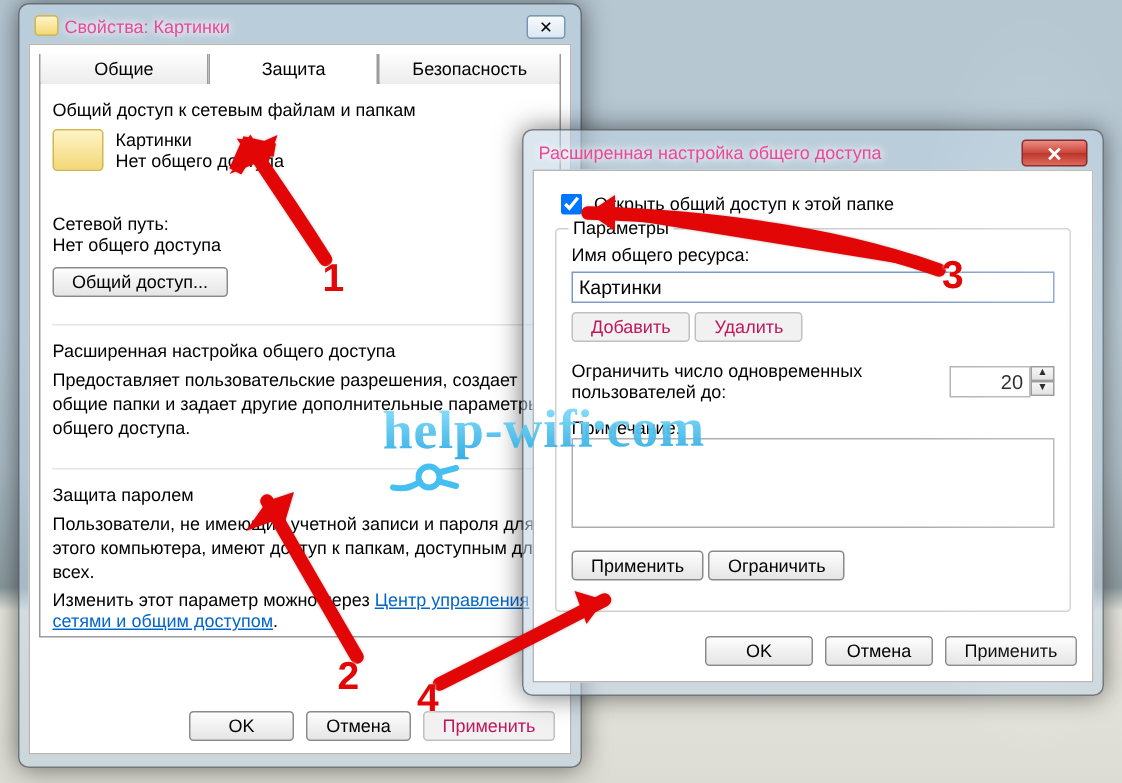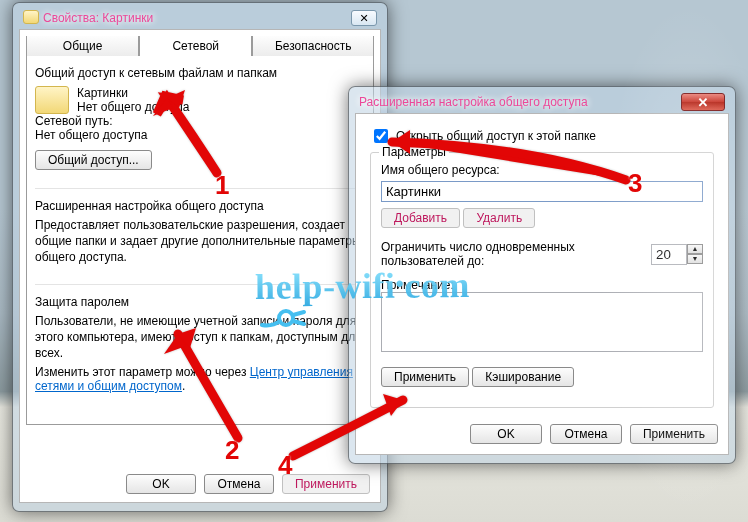"Сетевой" div.tab { text: Сетевой -> Защита }
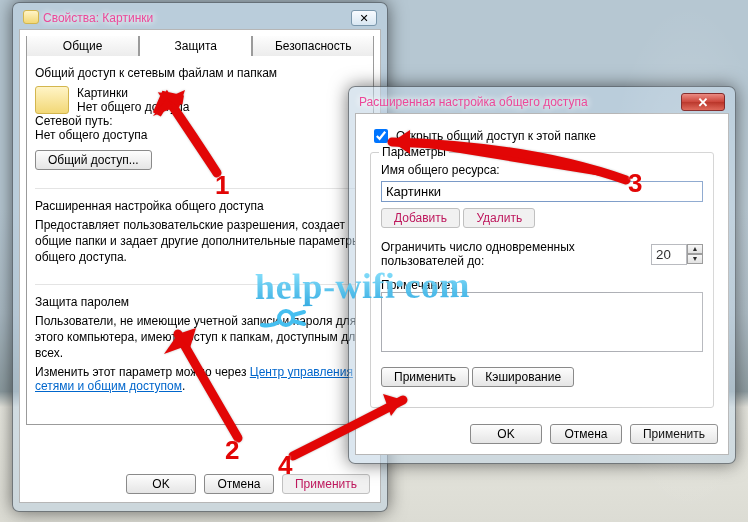"Сетевой путь:" div { margin-top: 0 -> 28px }
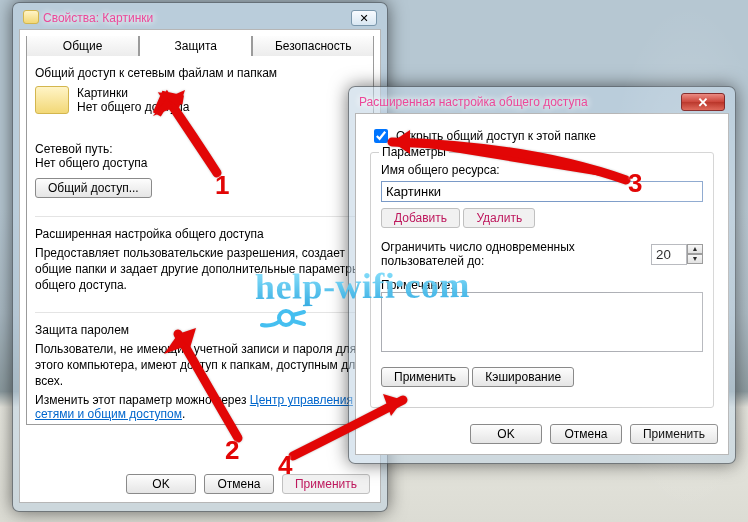"20" .spinwrap input { text-align: left -> right; width: 36px -> 54px }
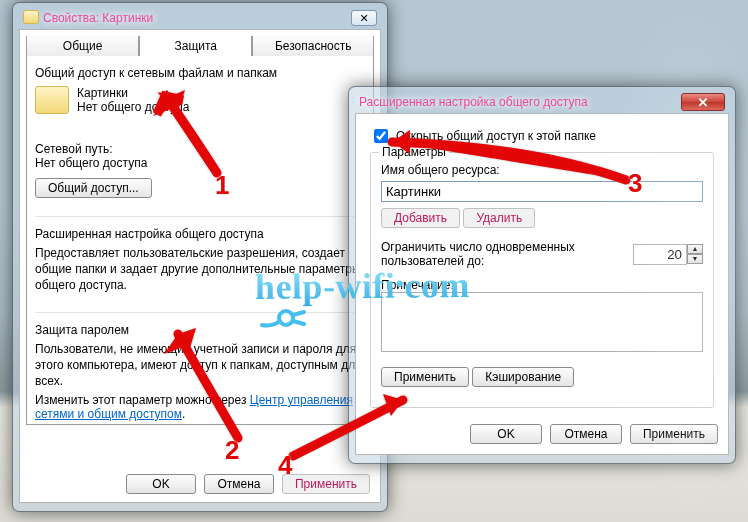"Кэширование" button.btn { text: Кэширование -> Ограничить }
